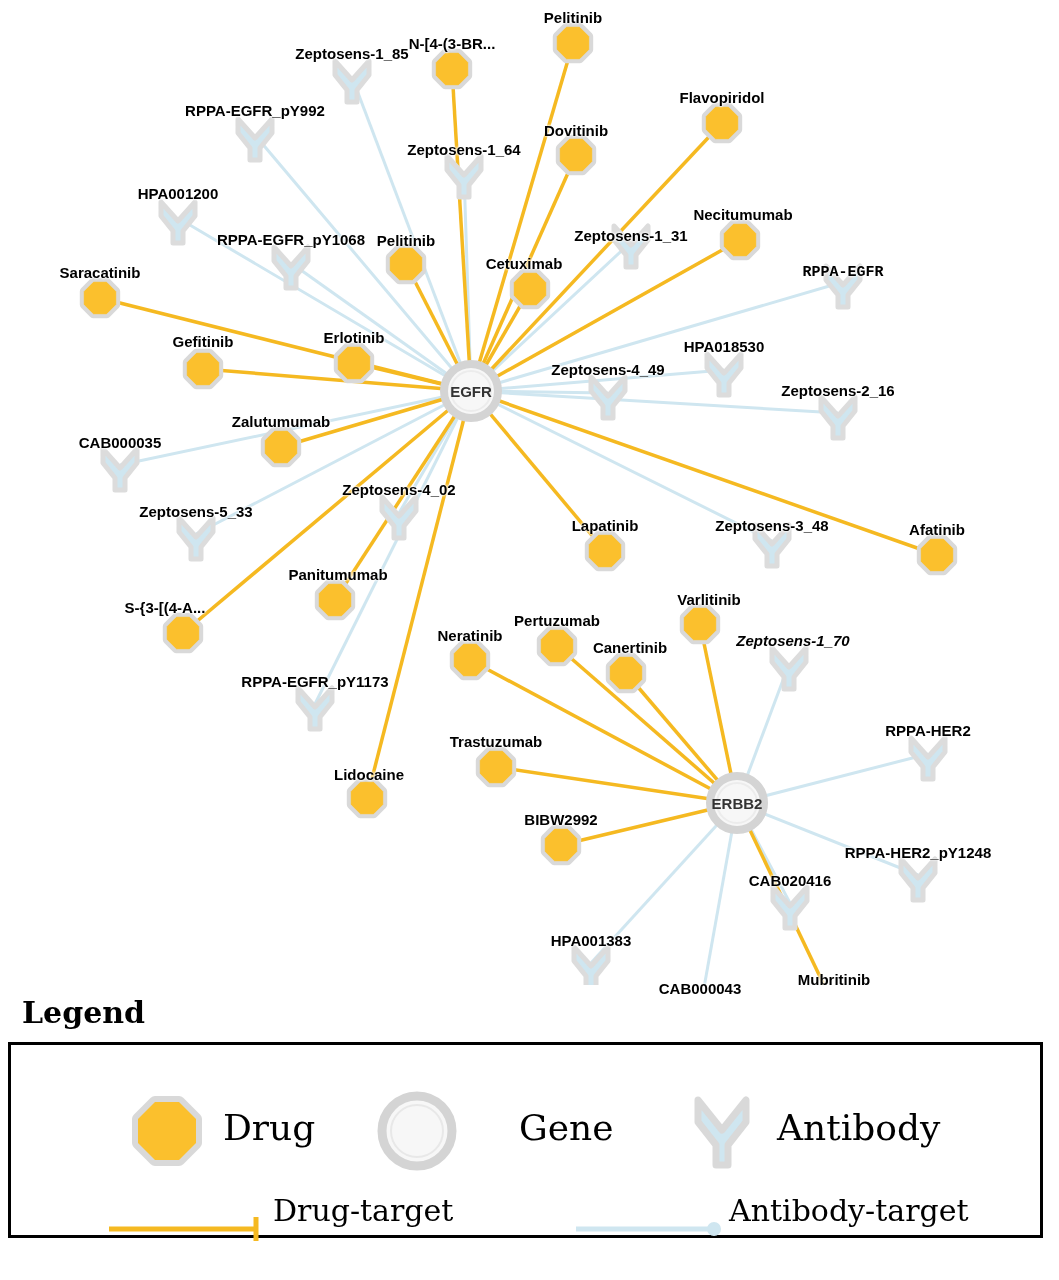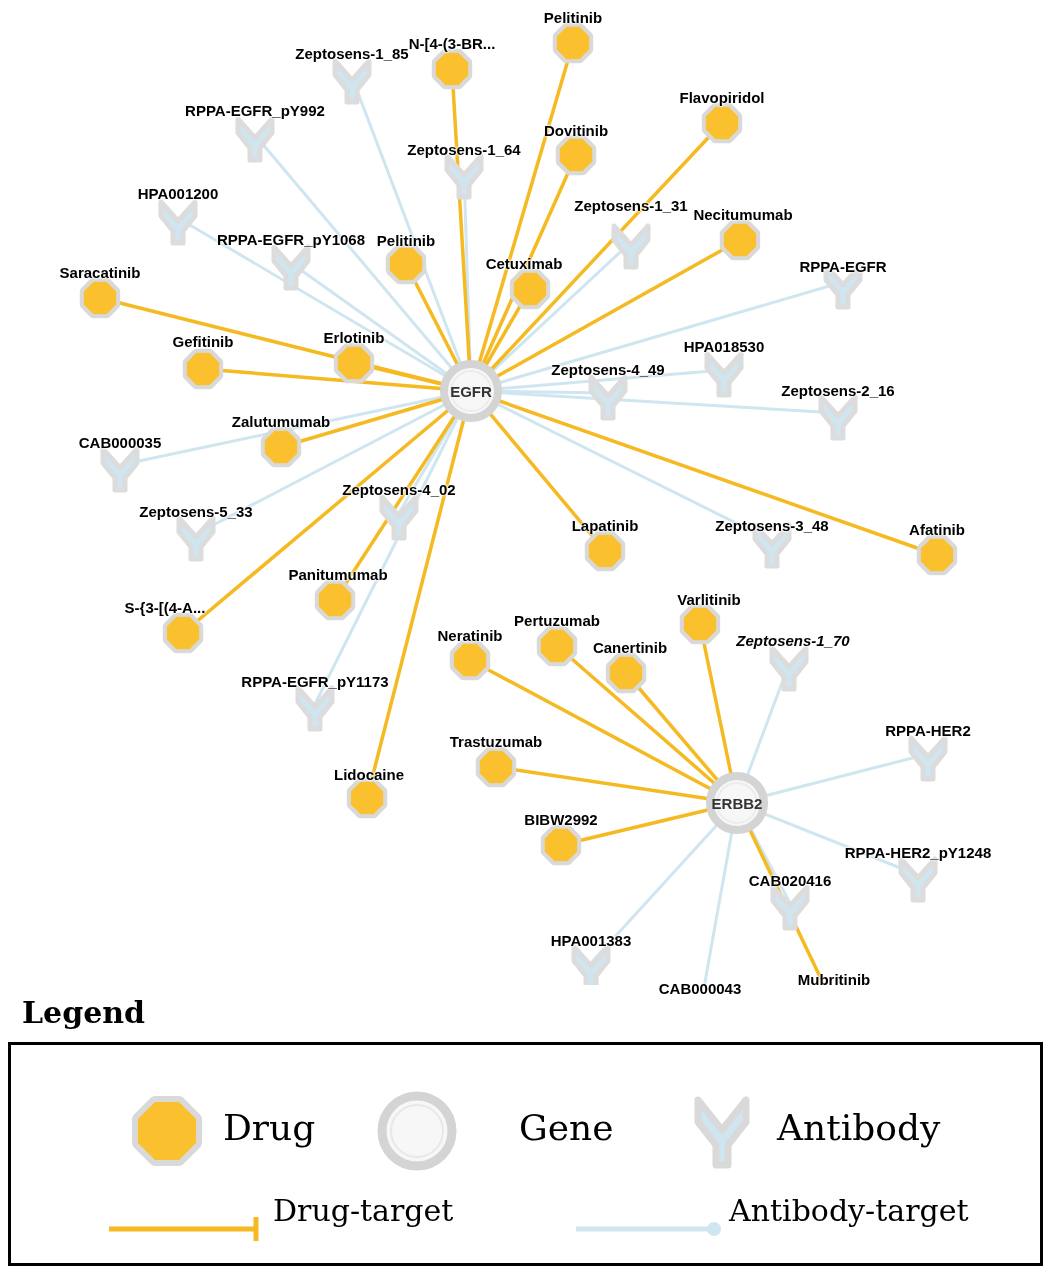"Zeptosens-1_31" div.node-label { top: 205px -> 235px }
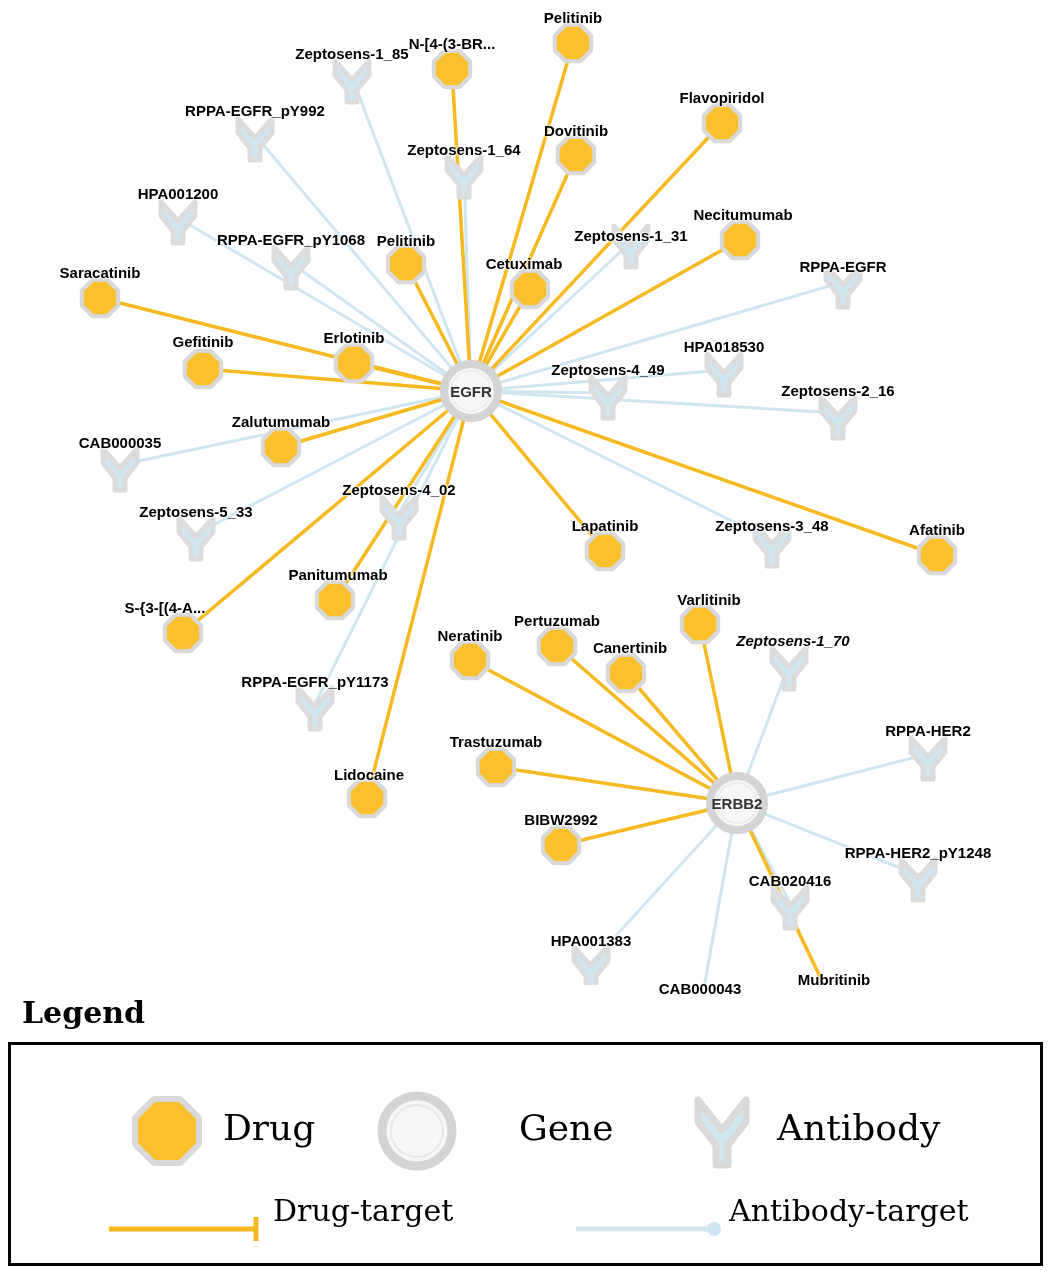"RPPA-EGFR" div.node-label { font-family: none -> Liberation Mono, monospace; top: 266px -> 272px }
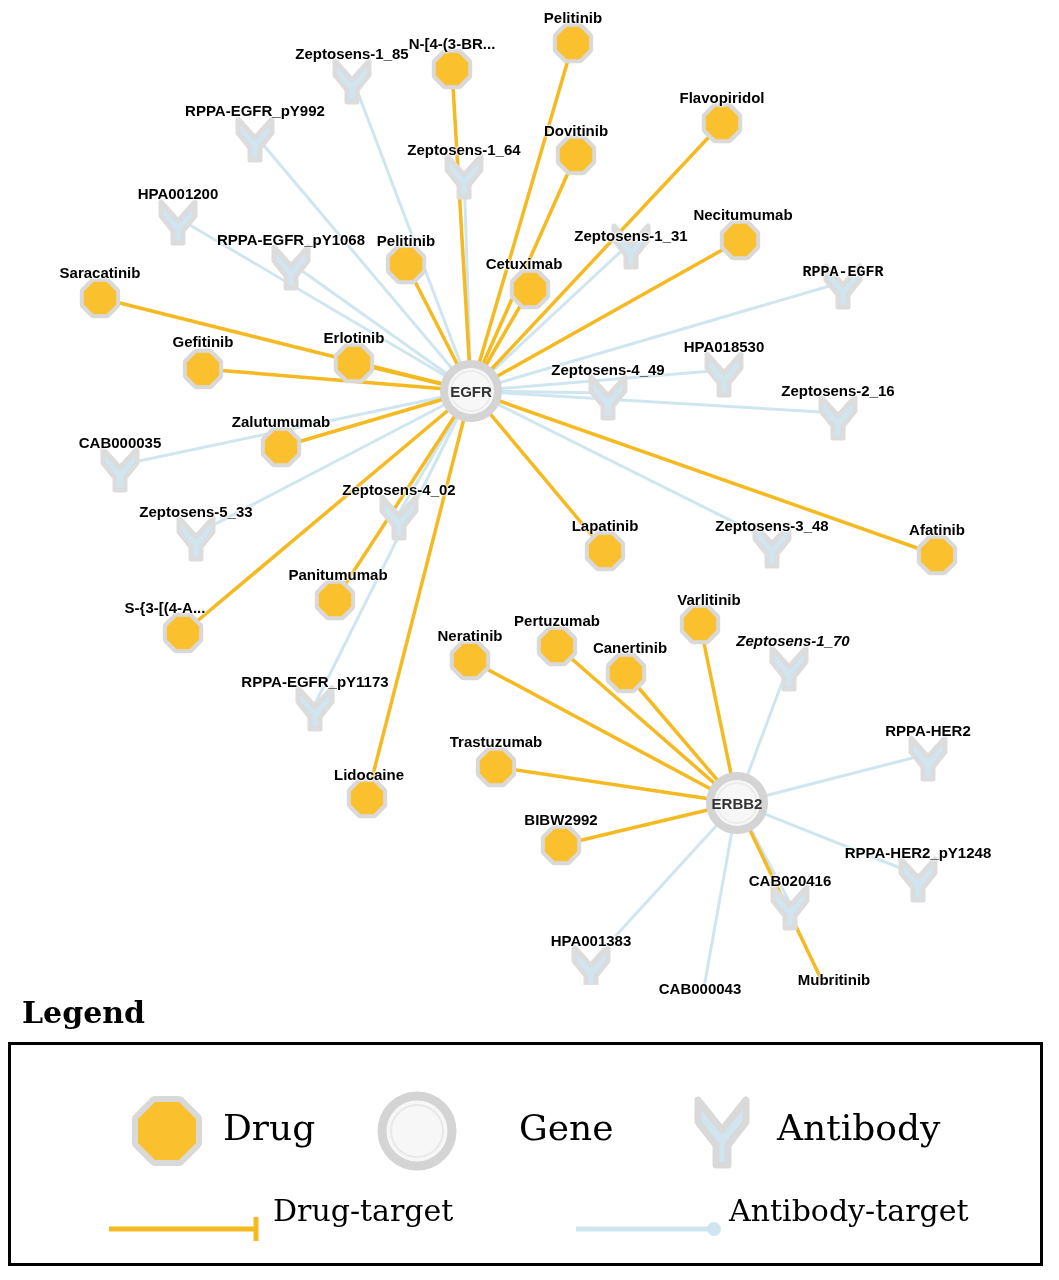"Drug" #legend-box { height: 224px -> 196px }
